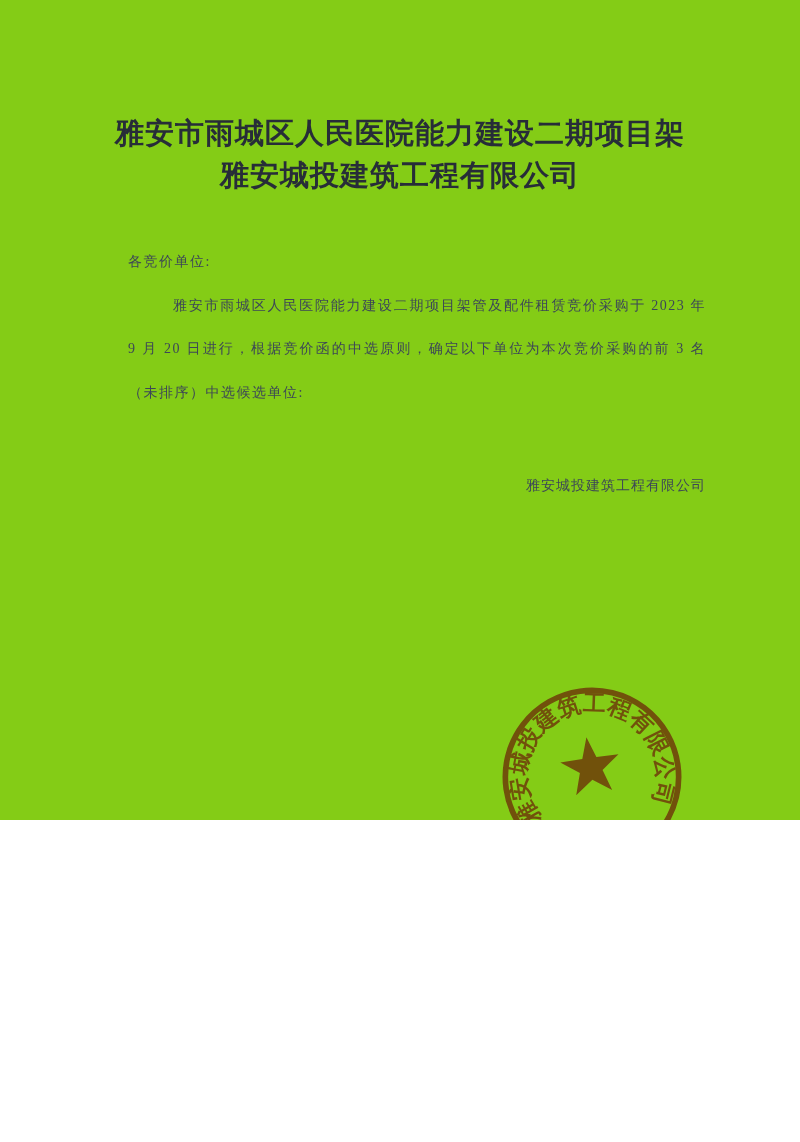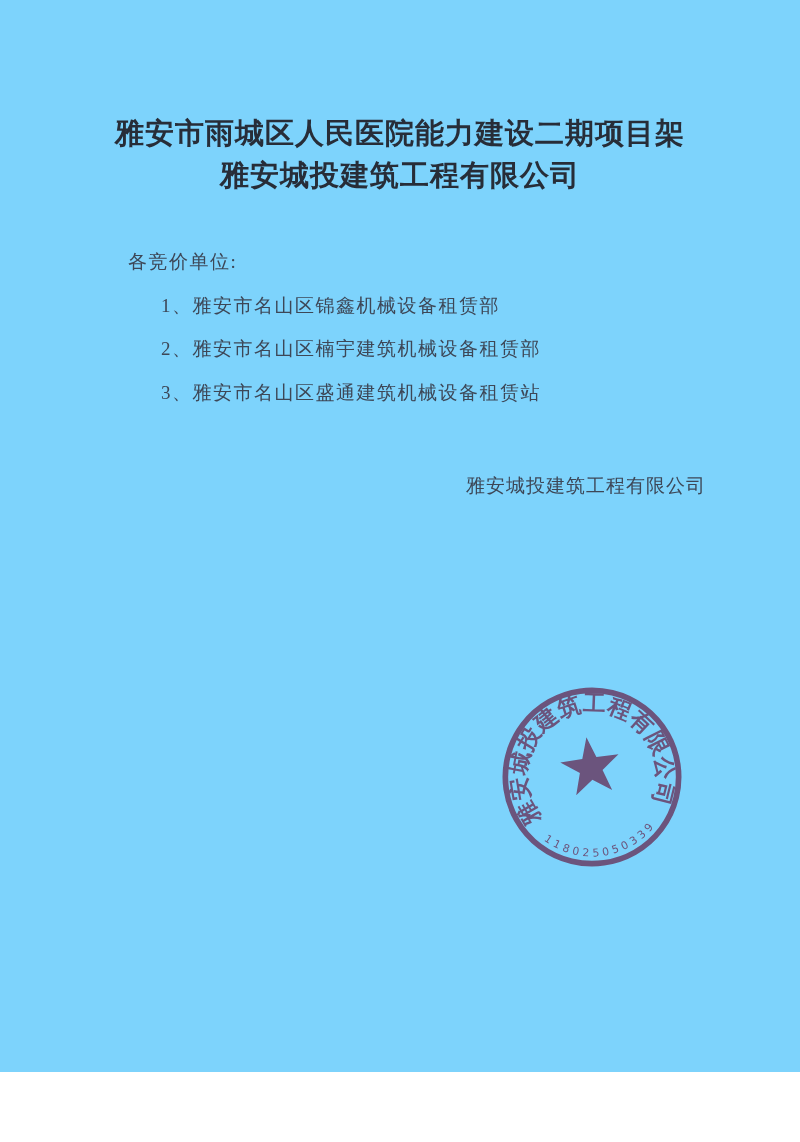"雅安市雨城区人民医院能力建设二期项目架" .page { background: #7dd3fc -> #84cc16; height: 1072px -> 820px }
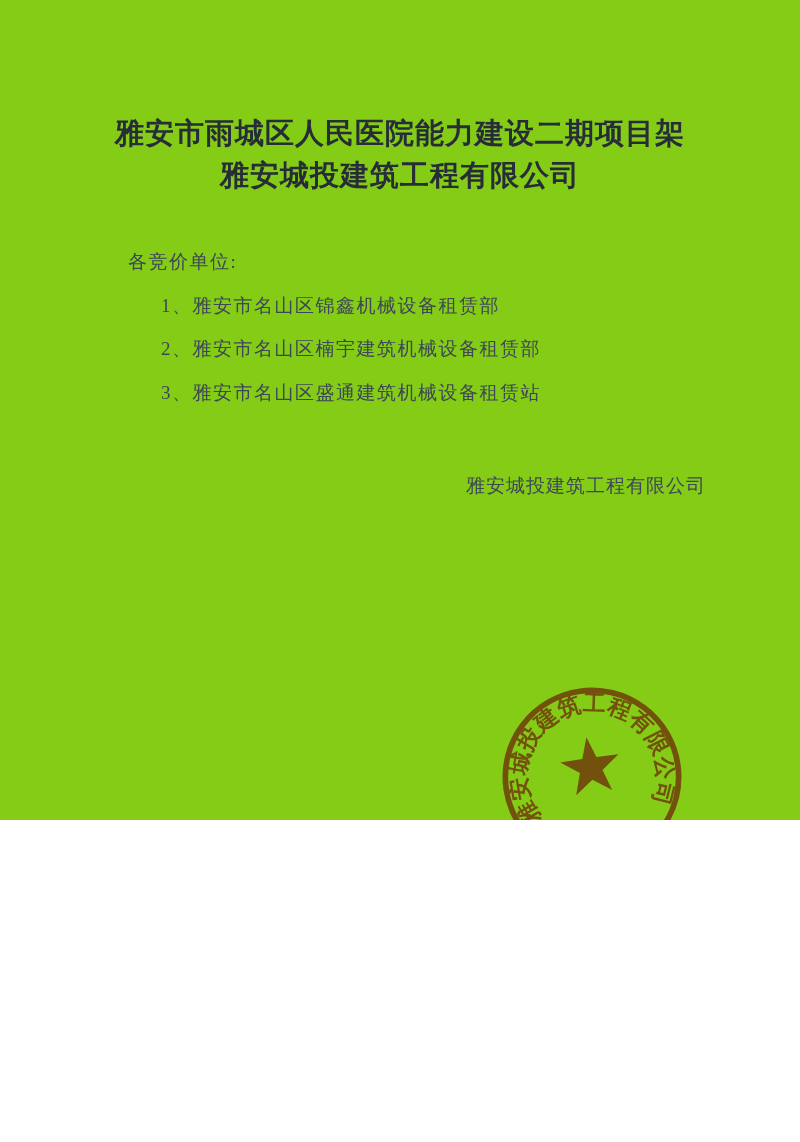"各竞价单位:" .doc-body { font-size: 19px -> 14px }
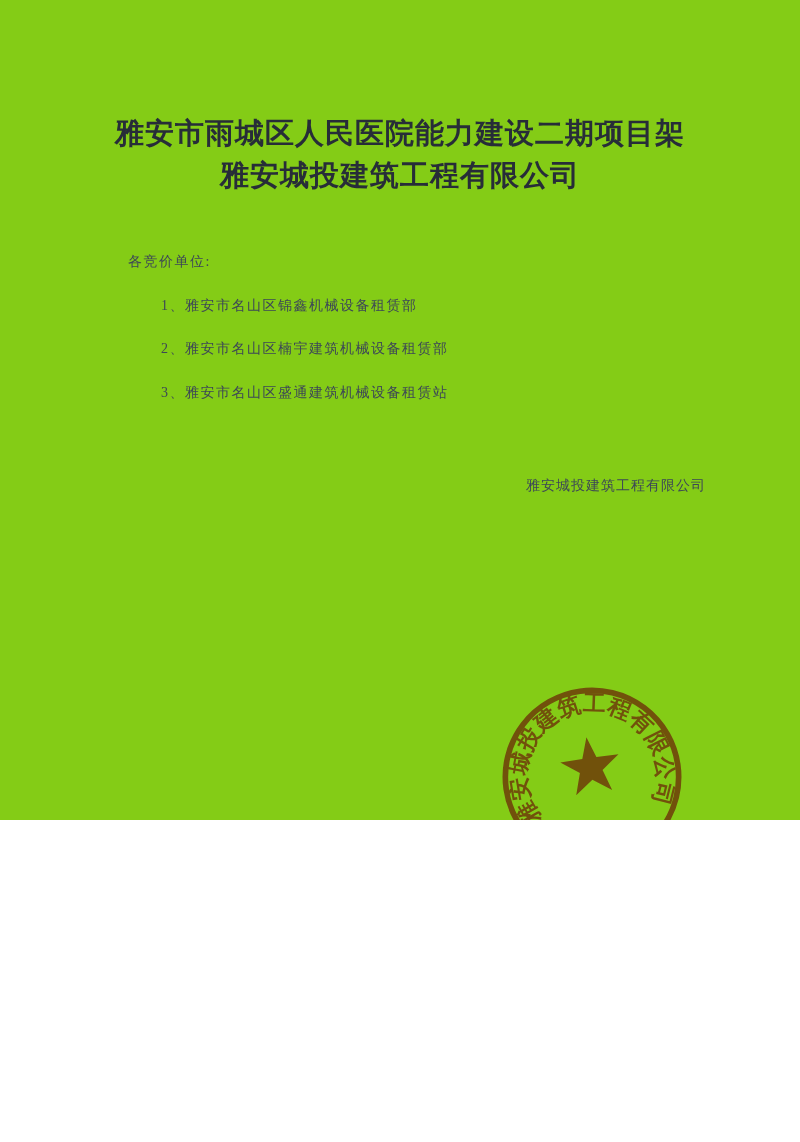"雅安市雨城区人民医院能力建设二期项目架管及配件租赁竞价采购于 2023 年 9" p.para { html: none -> <p>雅安市雨城区人民医院能力建设二期项目架管及配件租赁竞价采购于 2023 年 9 月 20 日进行，根据竞价函的中选原则，确定以下单位为本次竞价采购的前 3 名（未排序）中选候选单位:</p> }
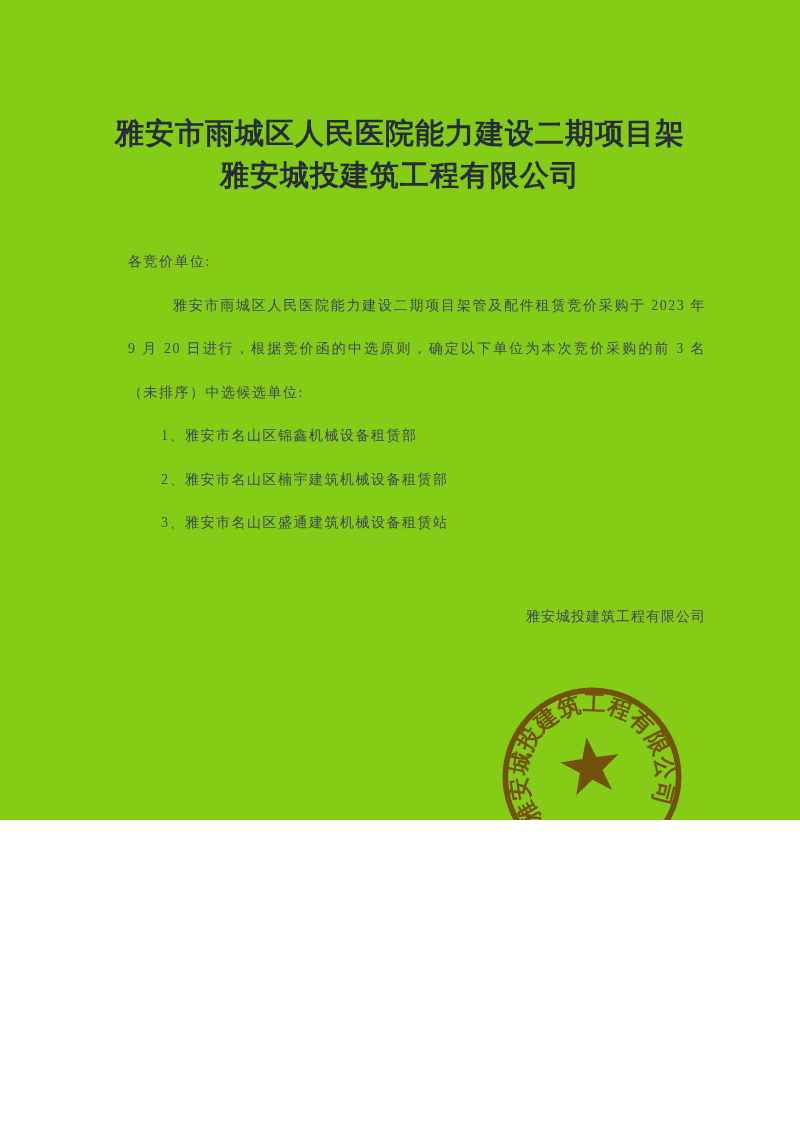"1、雅安市名山区锦鑫机械设备租赁部" div.winners { html: <div> <p>1、雅安市名山区锦鑫机械设备租赁部</p> <p>2、雅安市名山区楠宇建筑机械设备租赁部</p> <p>3、雅安市名山区盛通建筑机械设备租赁站</p> </div> -> none }
